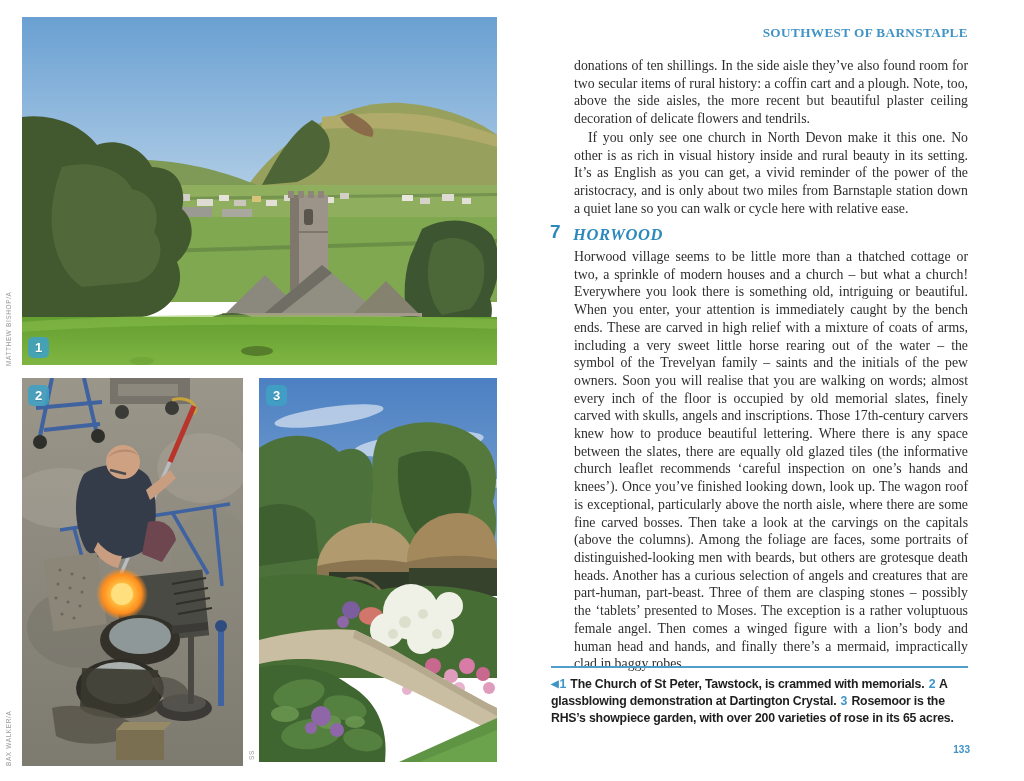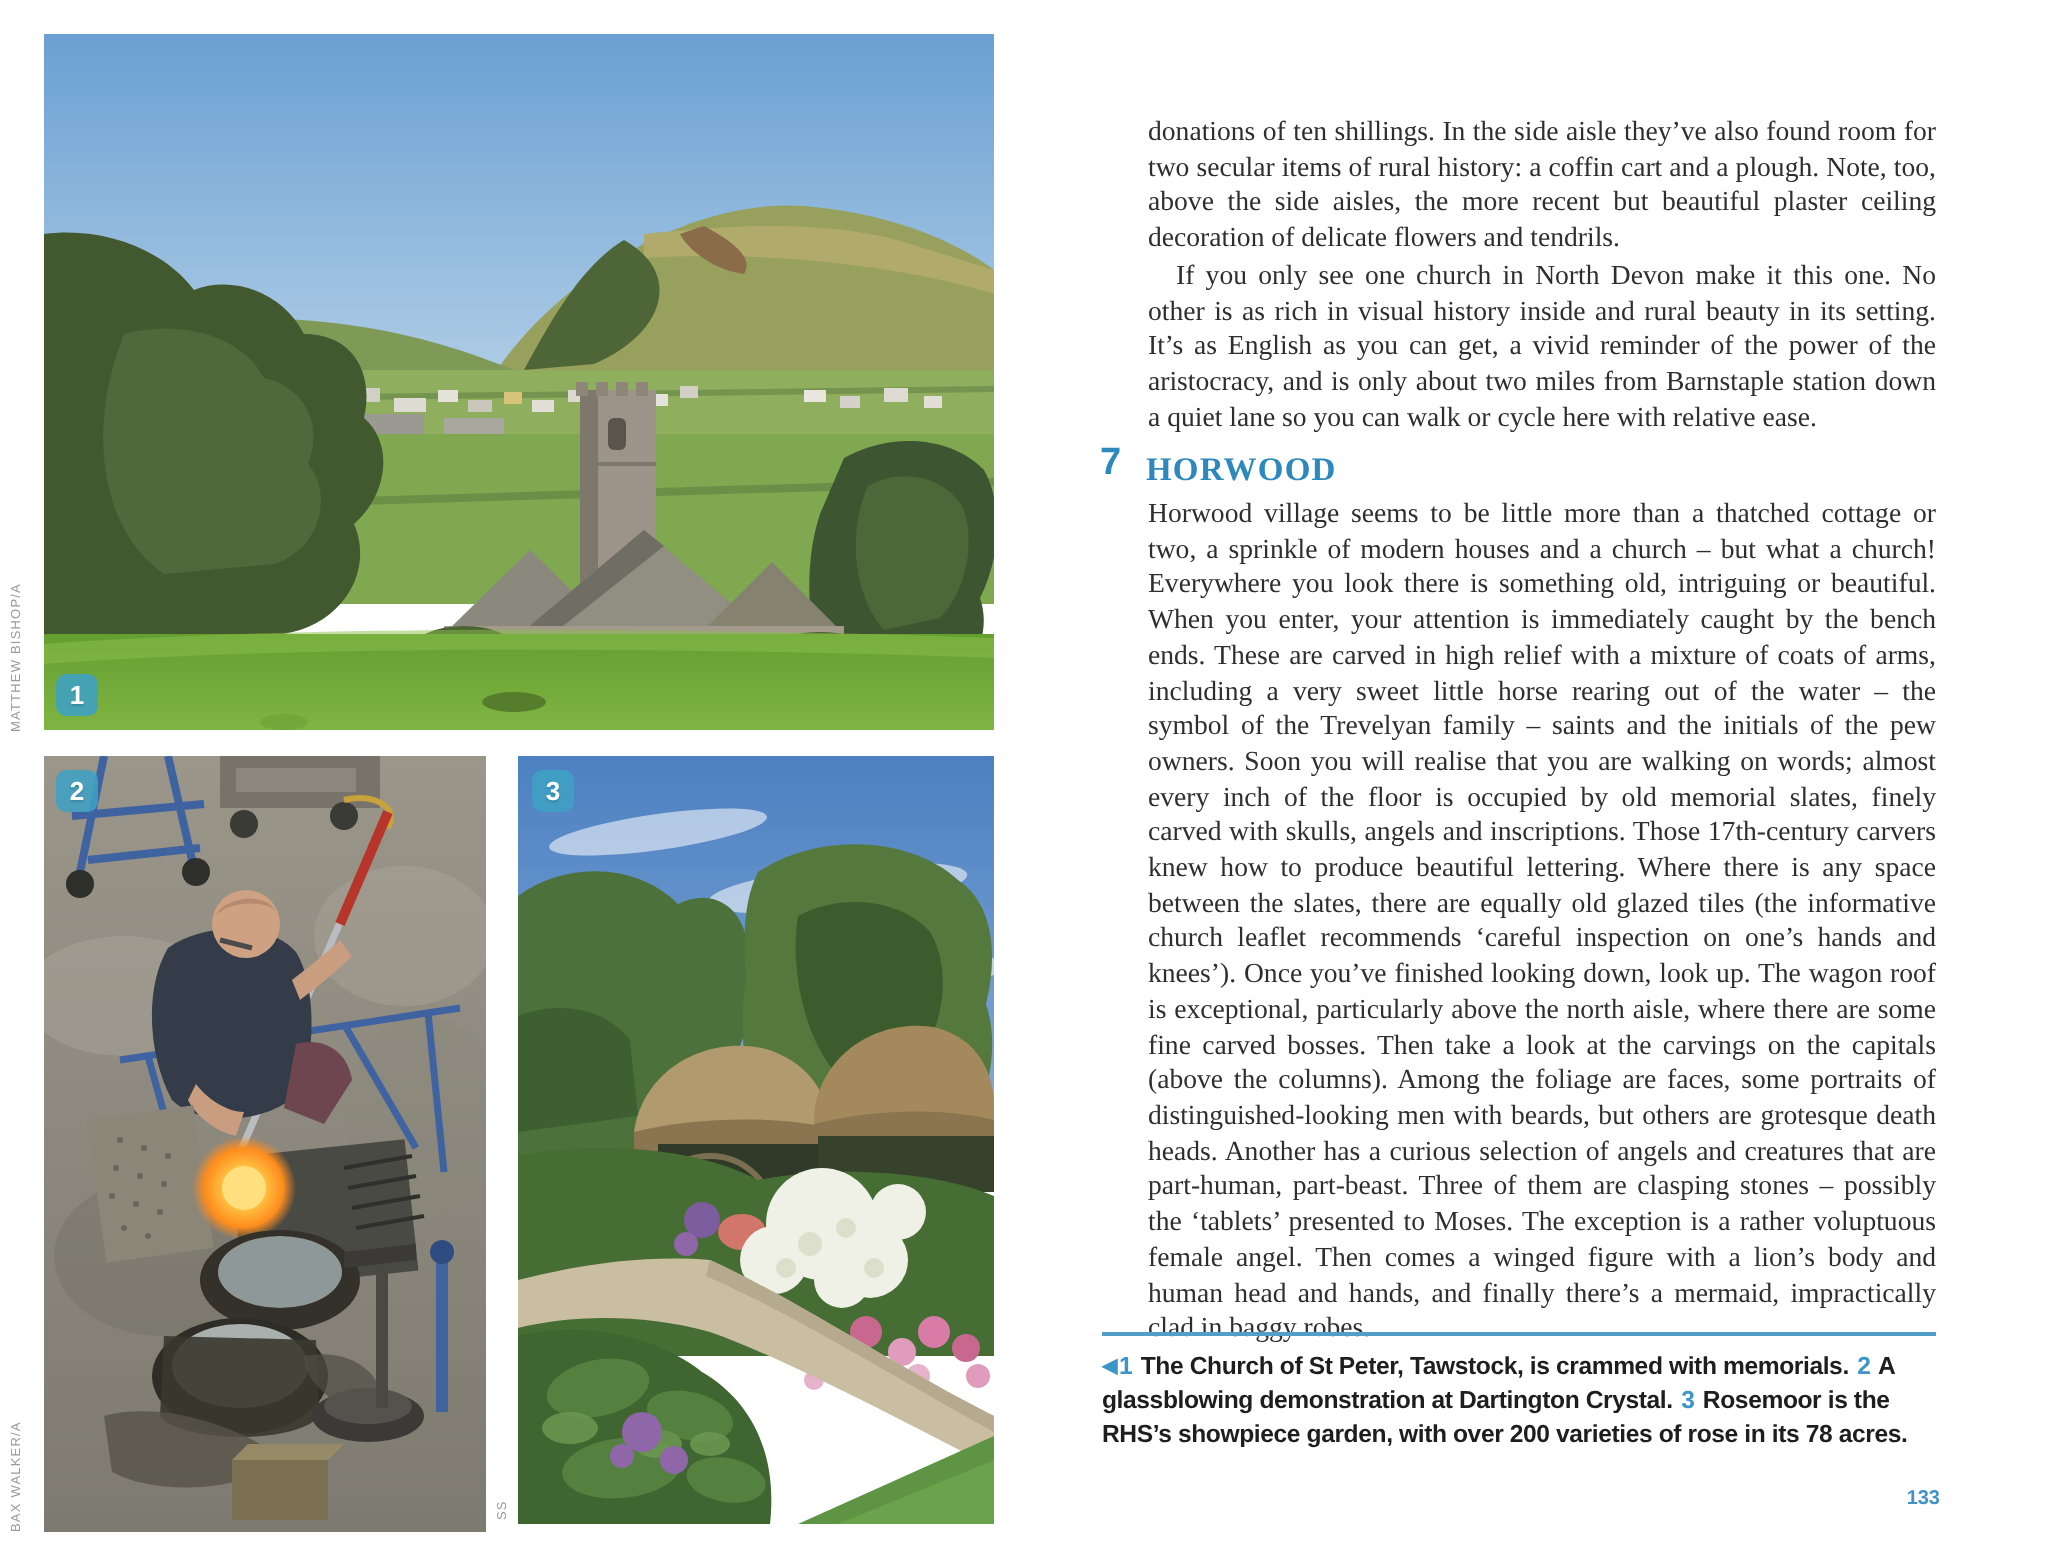"SOUTHWEST OF BARNSTAPLE" div.running-head { html: none -> <div>SOUTHWEST OF BARNSTAPLE</div> }
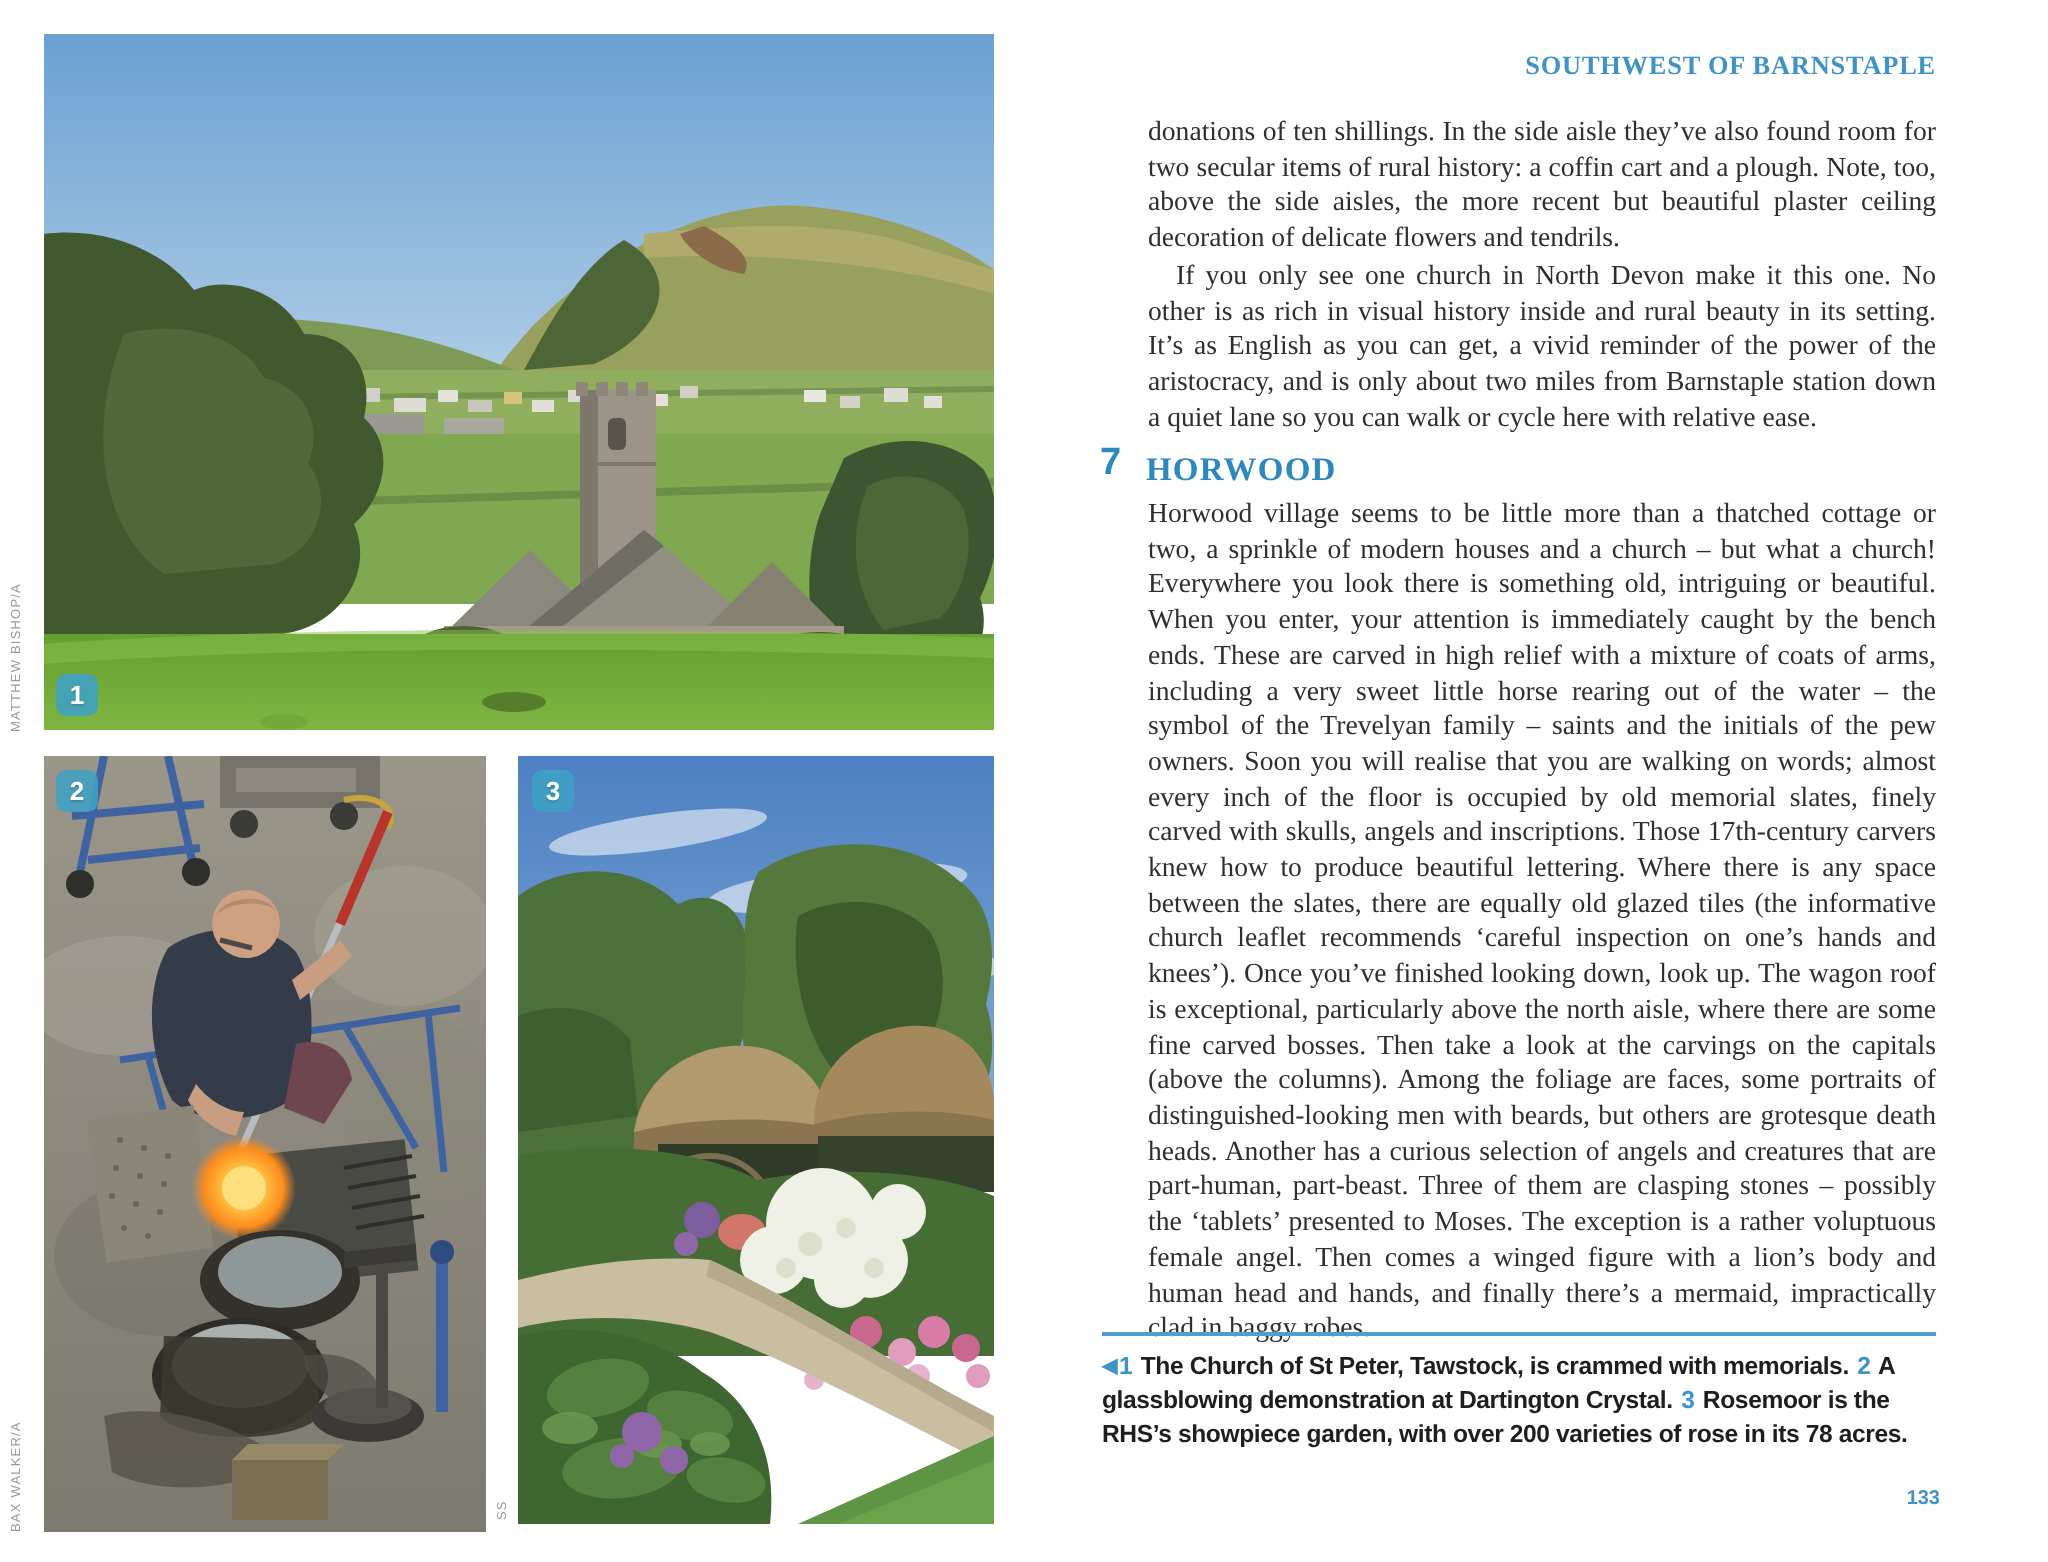"HORWOOD" .section-title { font-style: none -> italic }
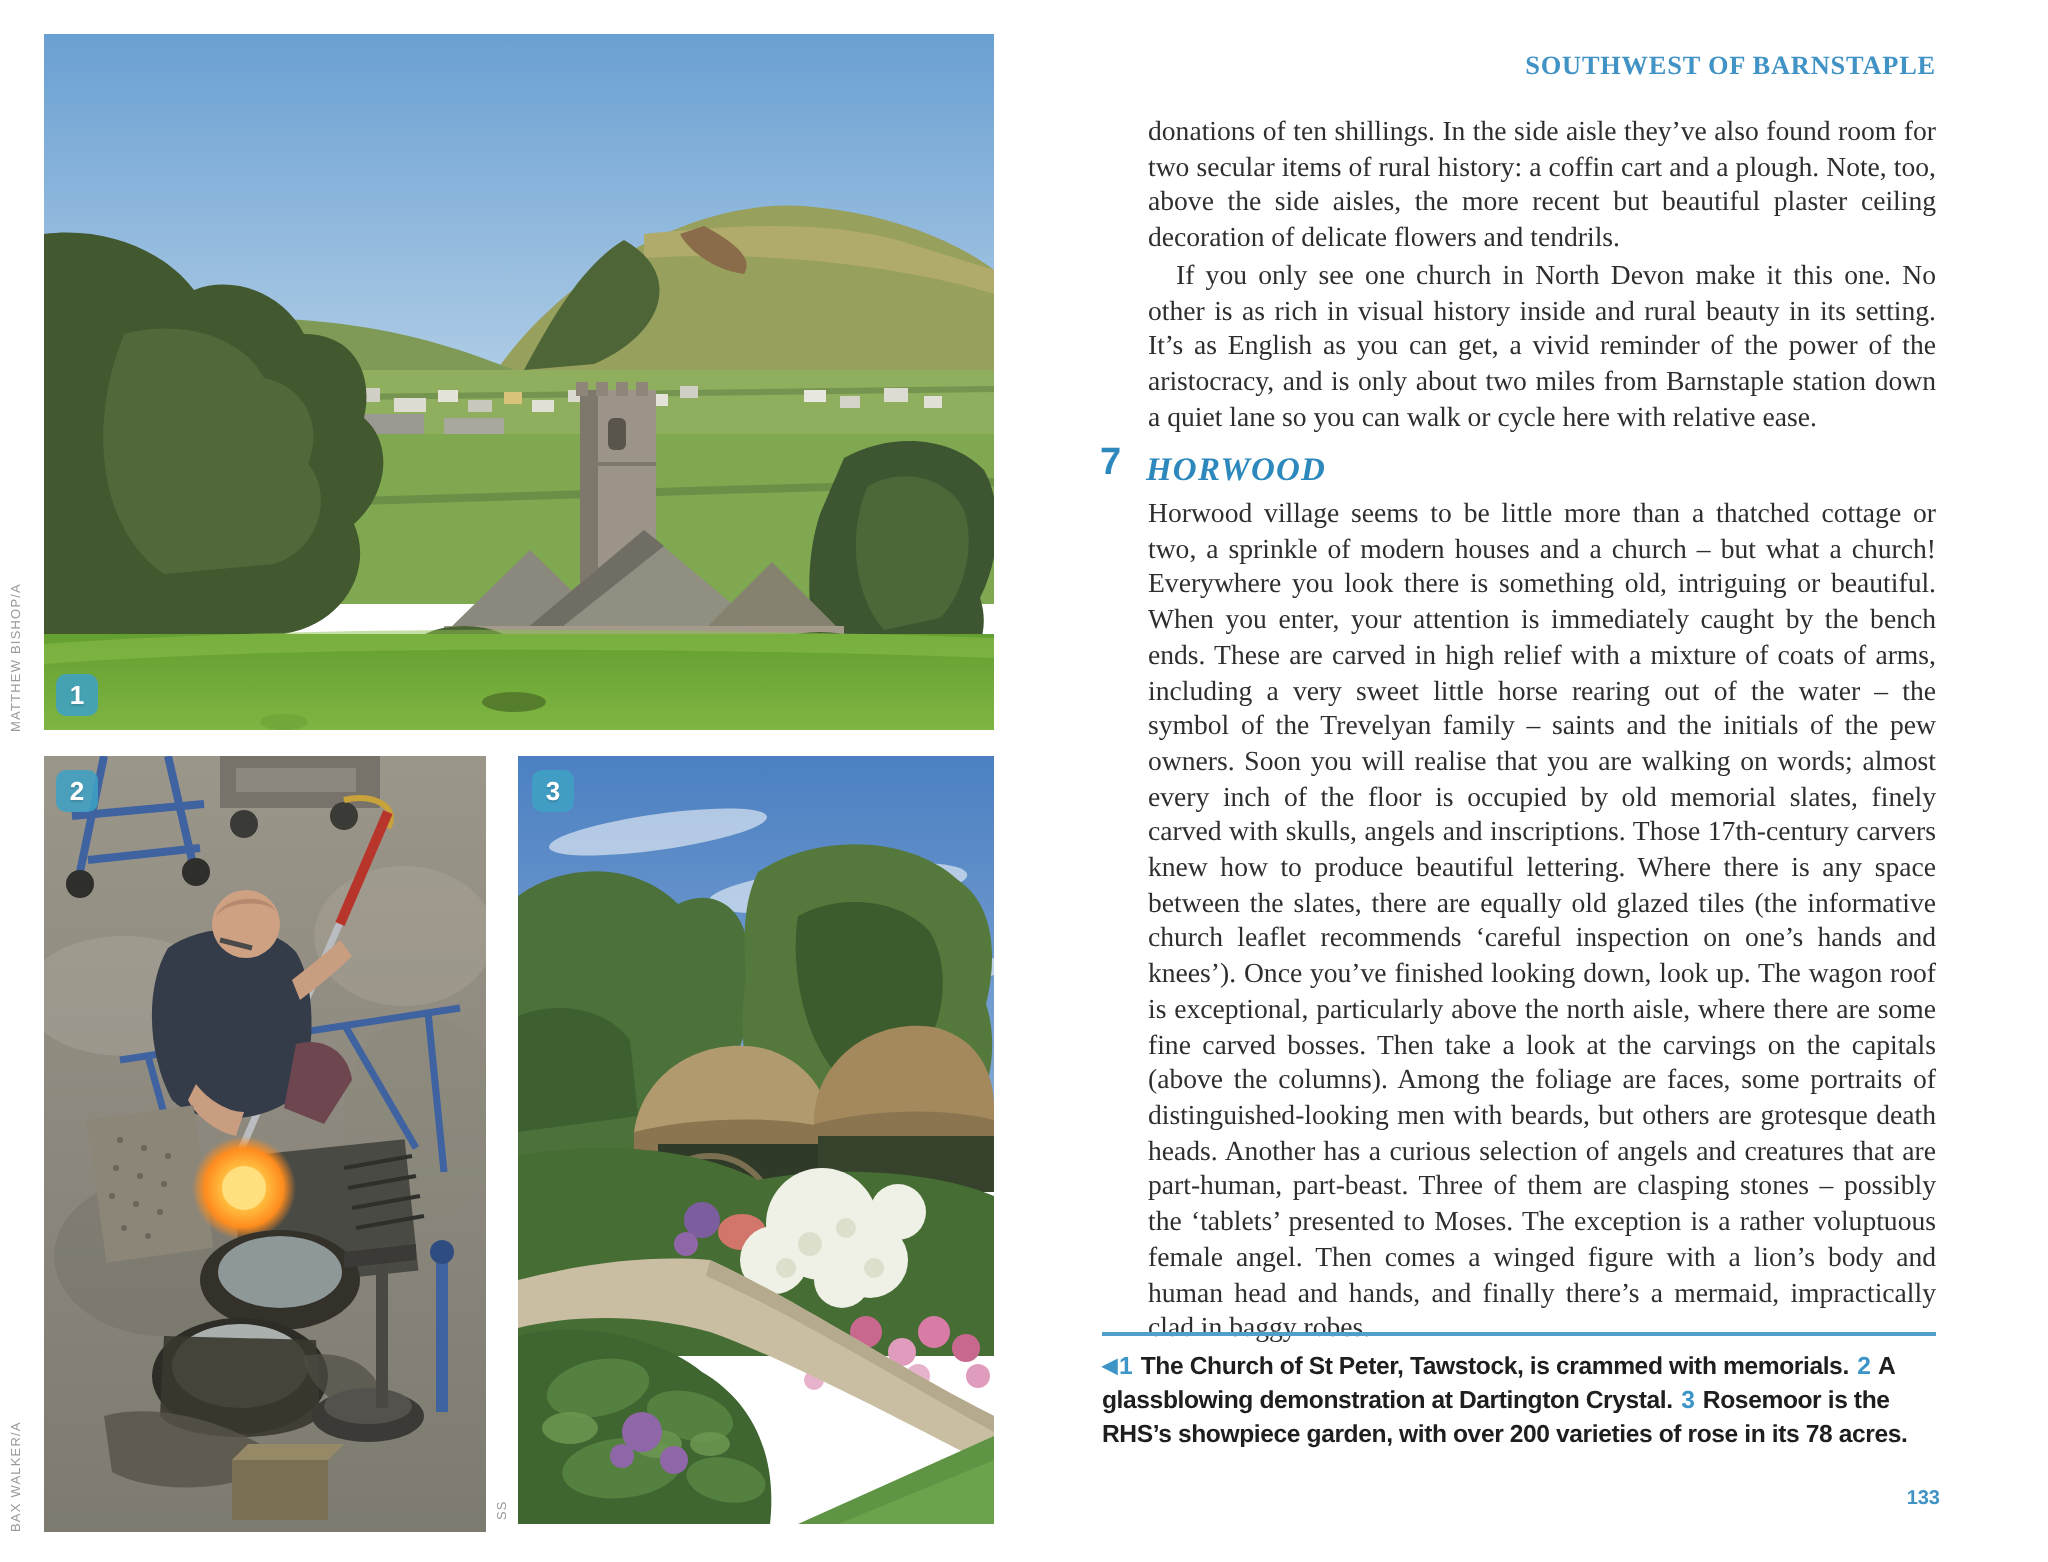"Rosemoor is the RHS’s showpiece" span { text: 78 -> 65 }
